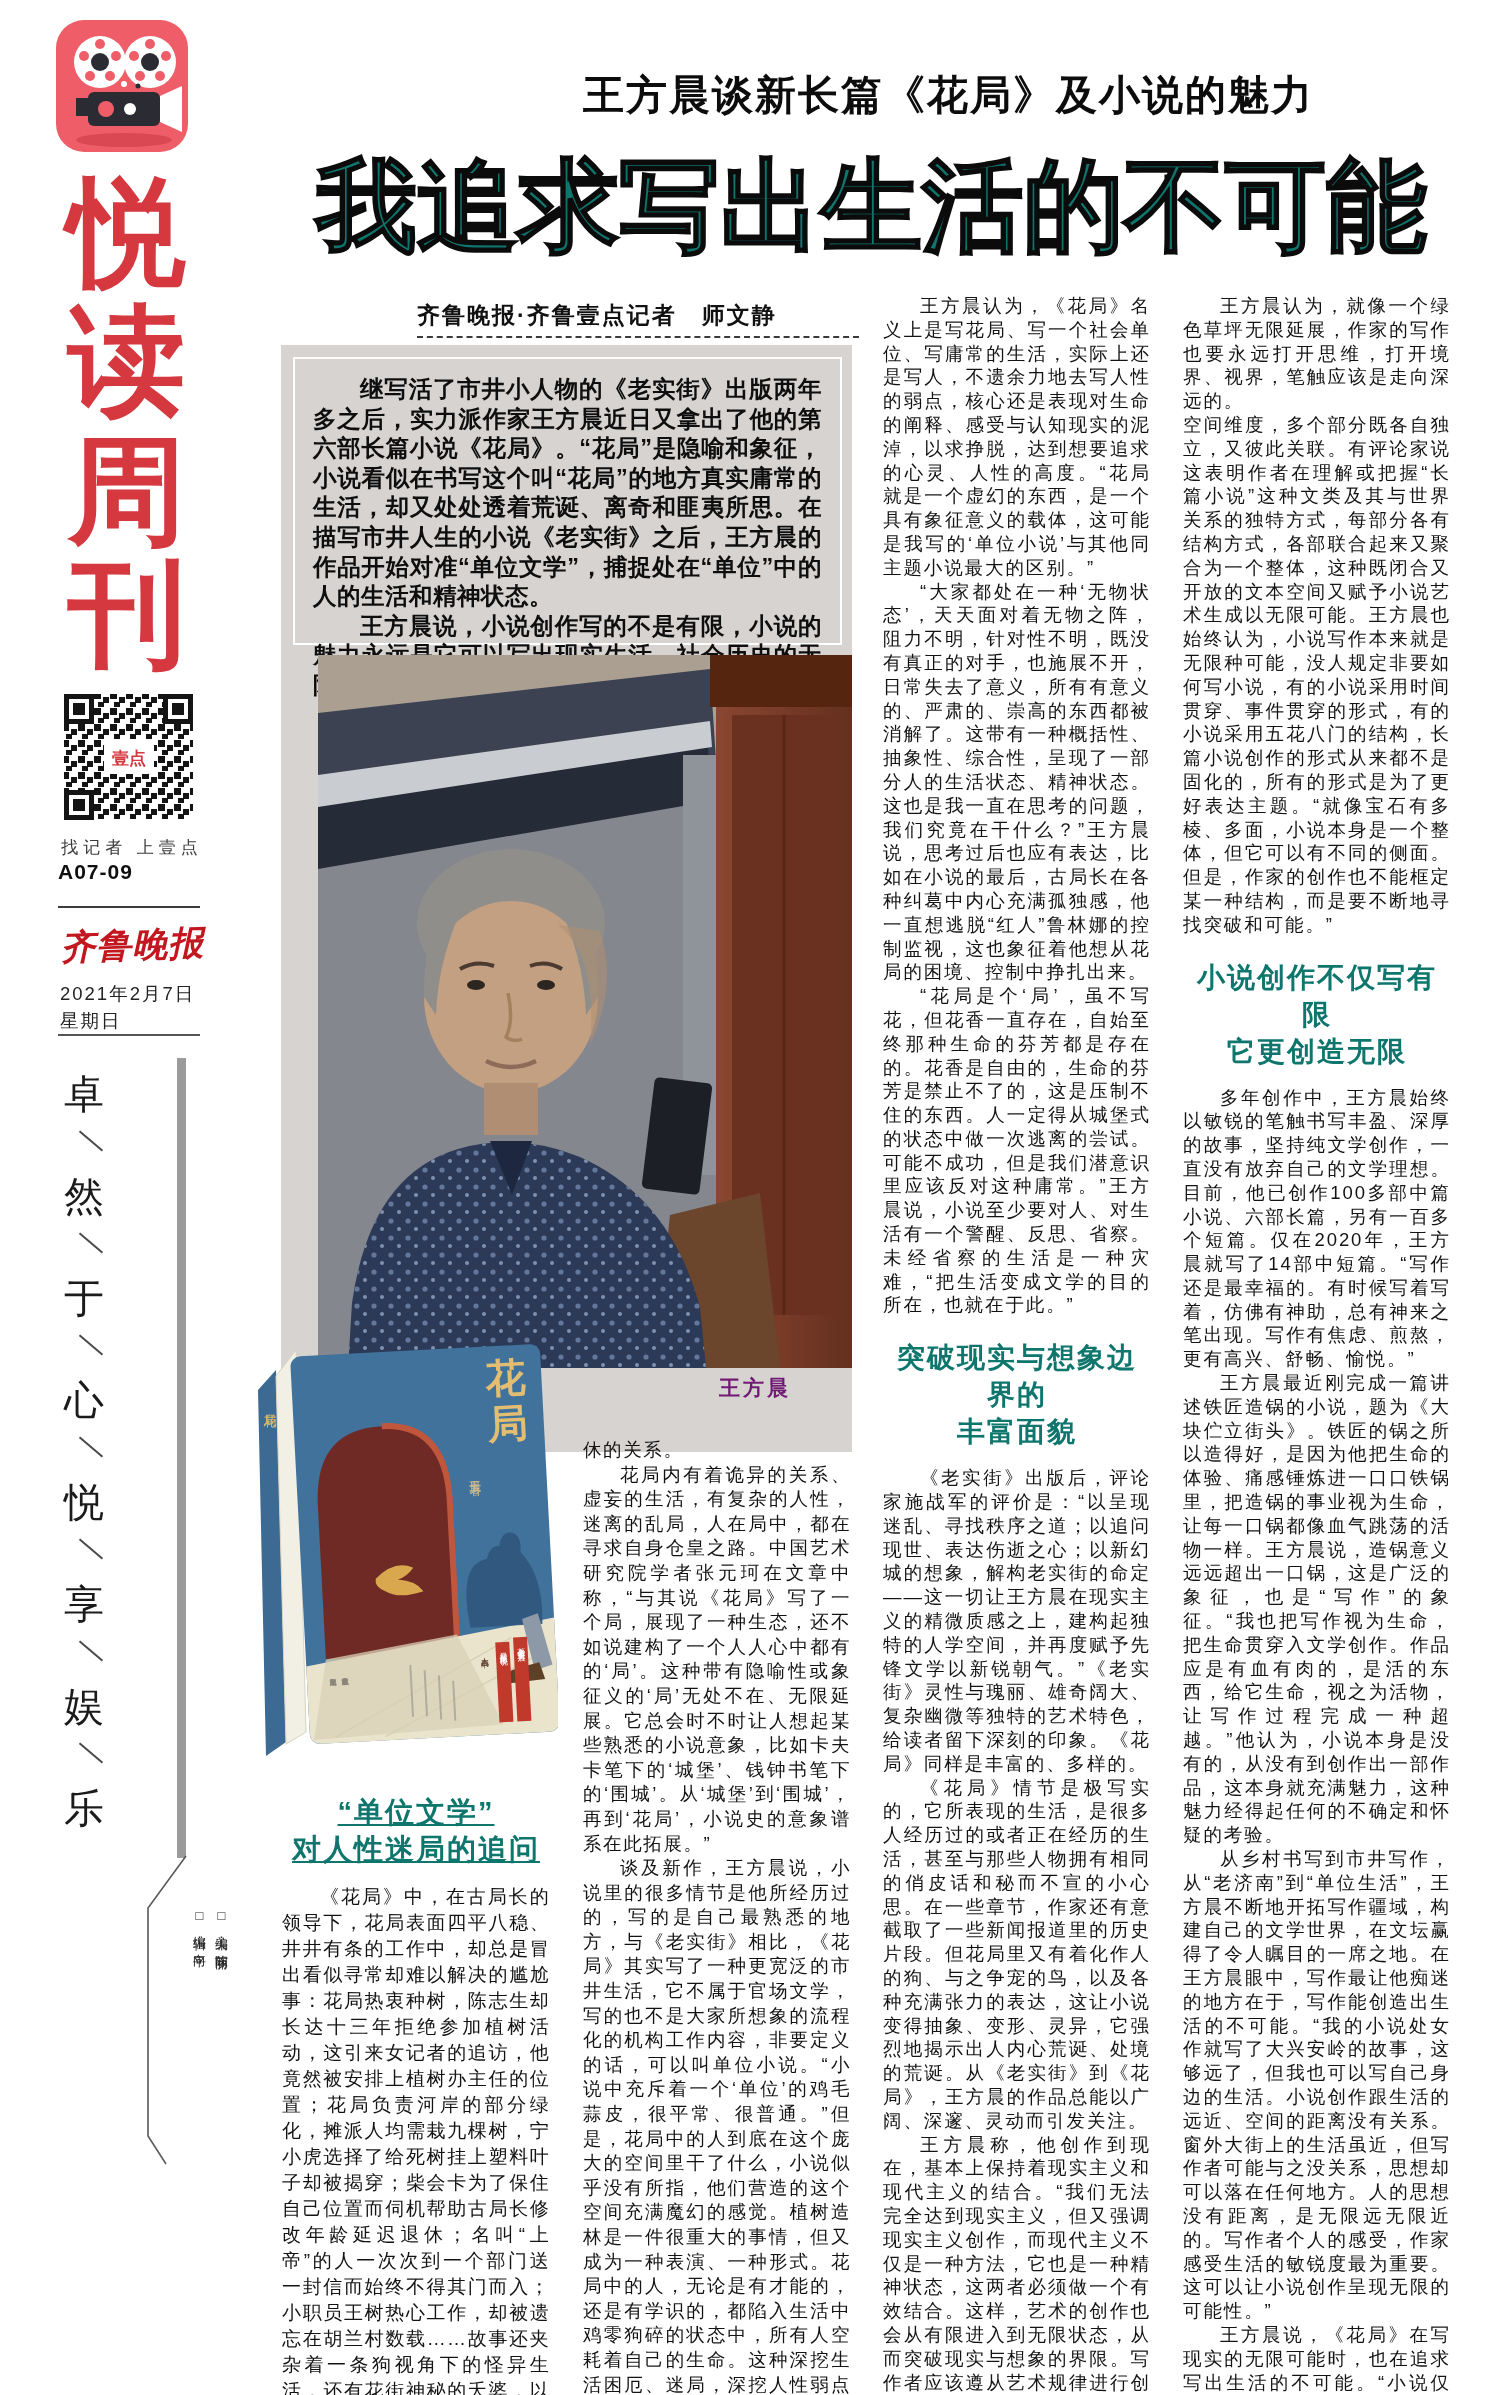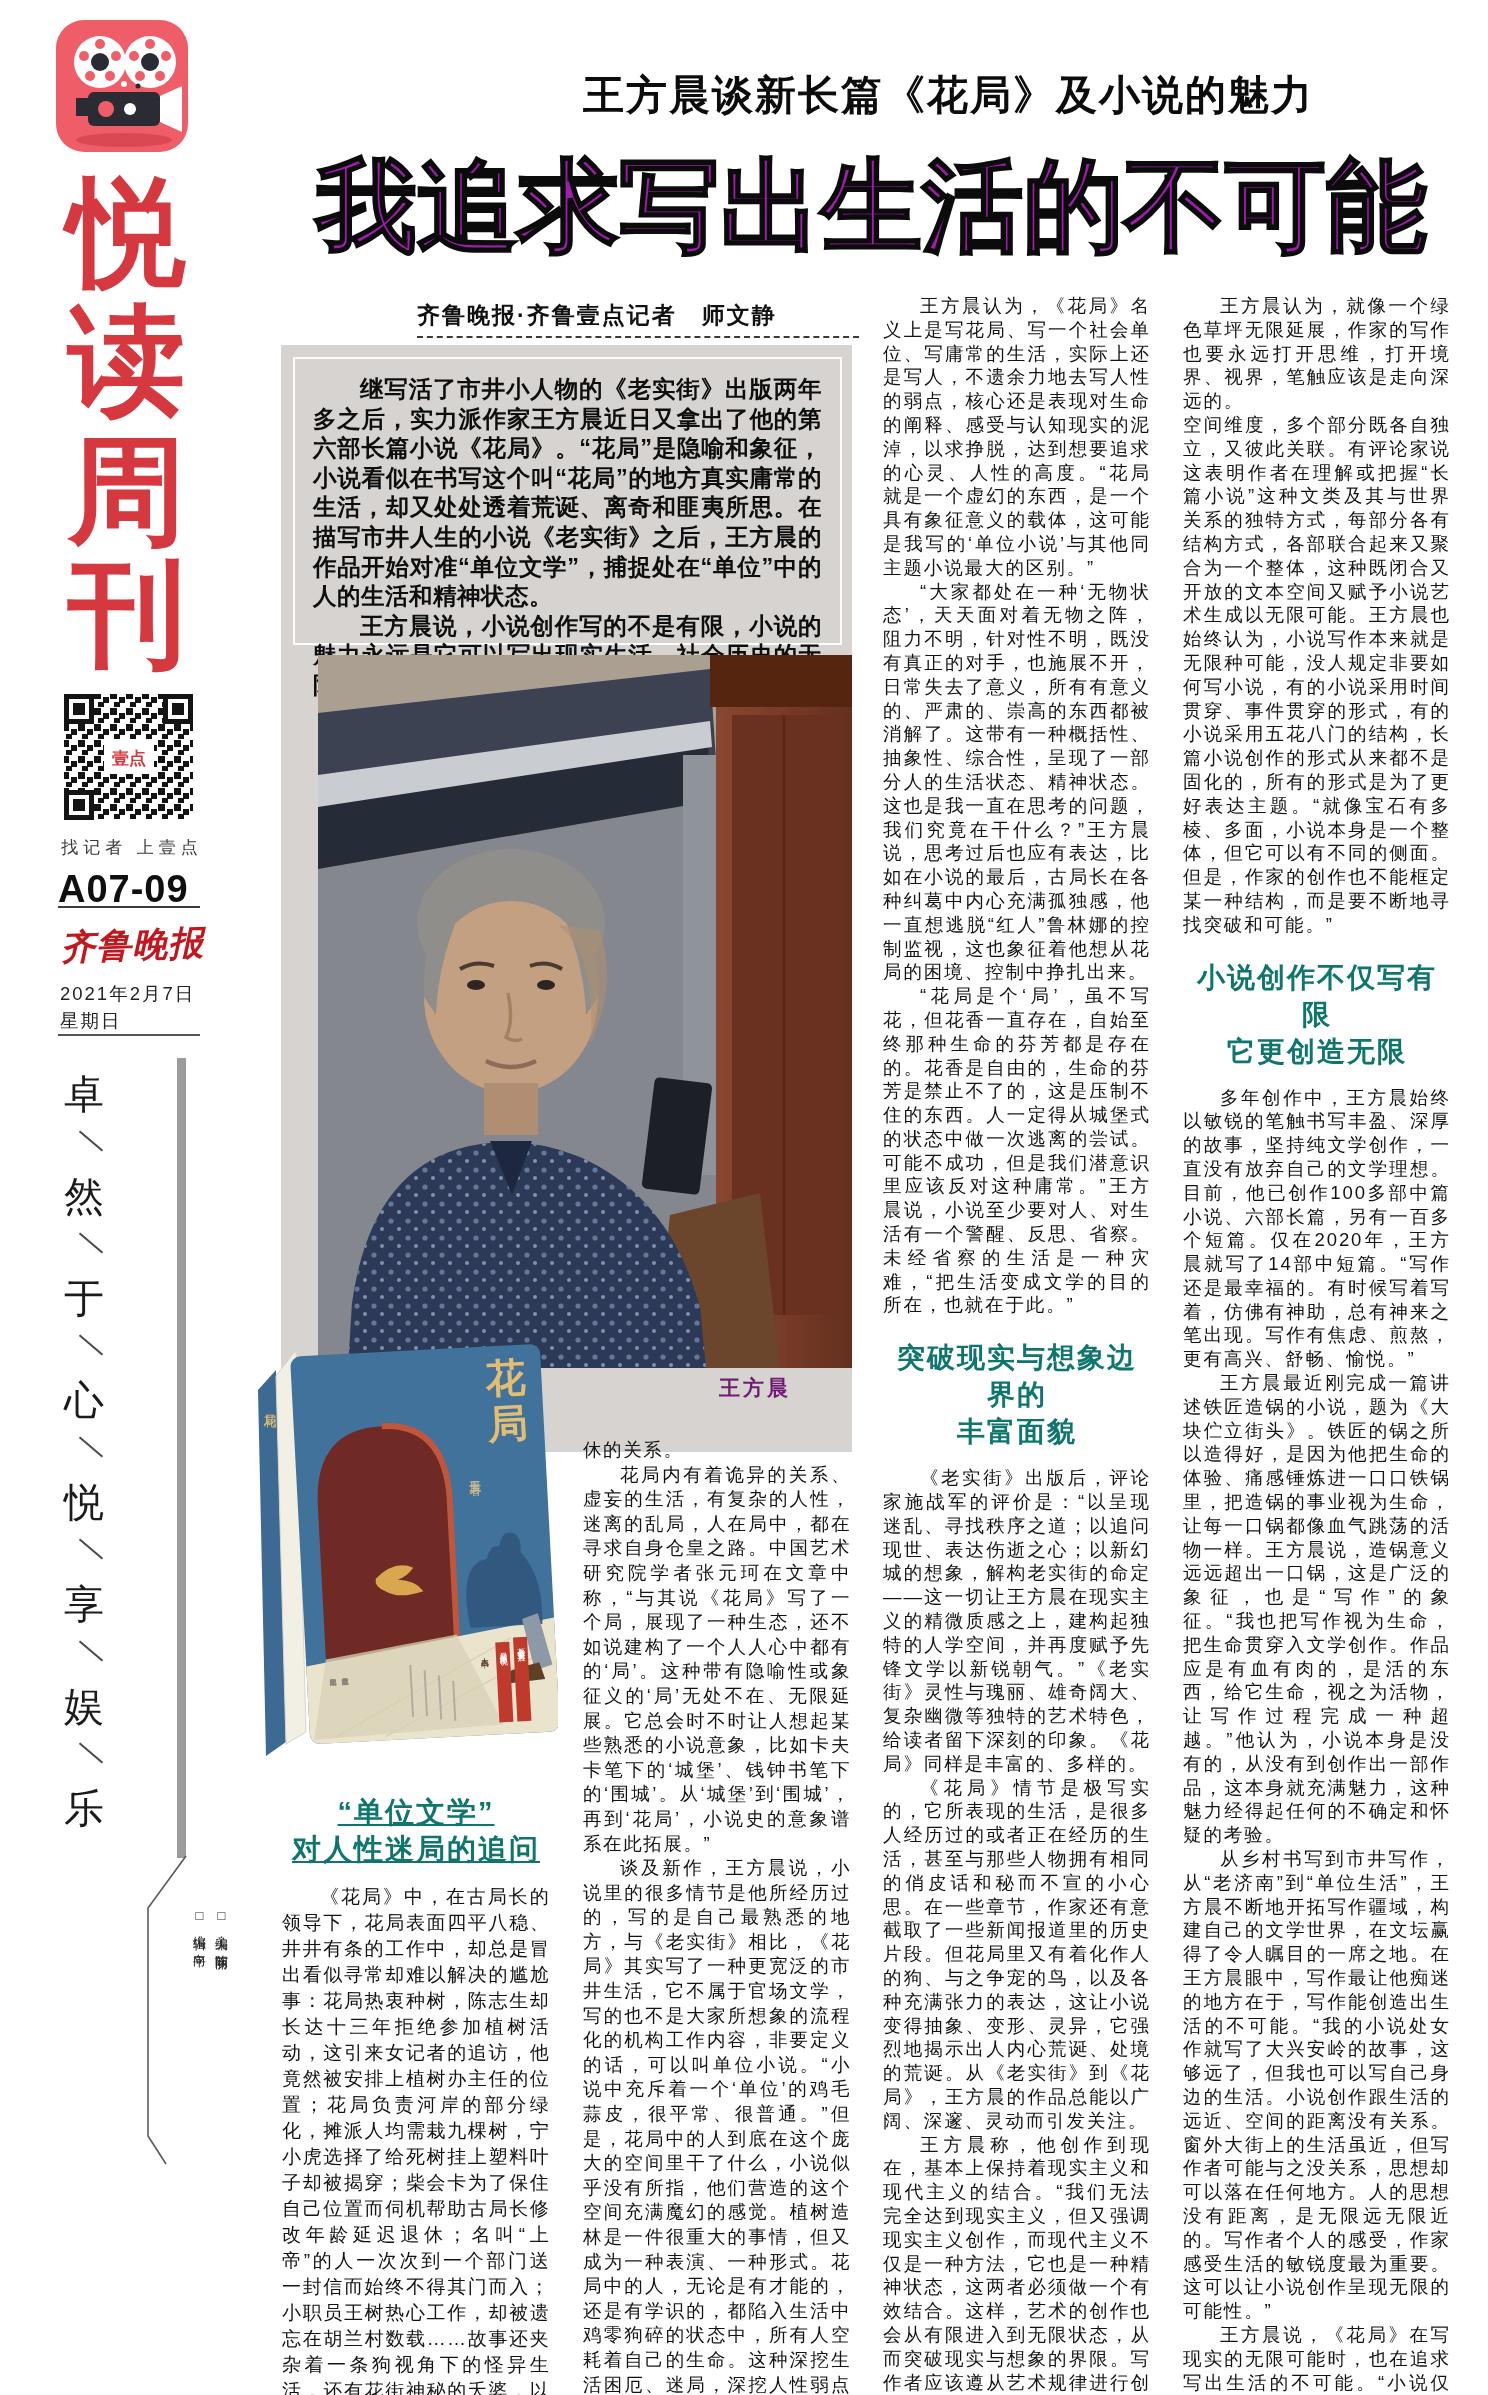"我追求写出生活的不可能" .main-title { color: #a21caf -> #0f766e }
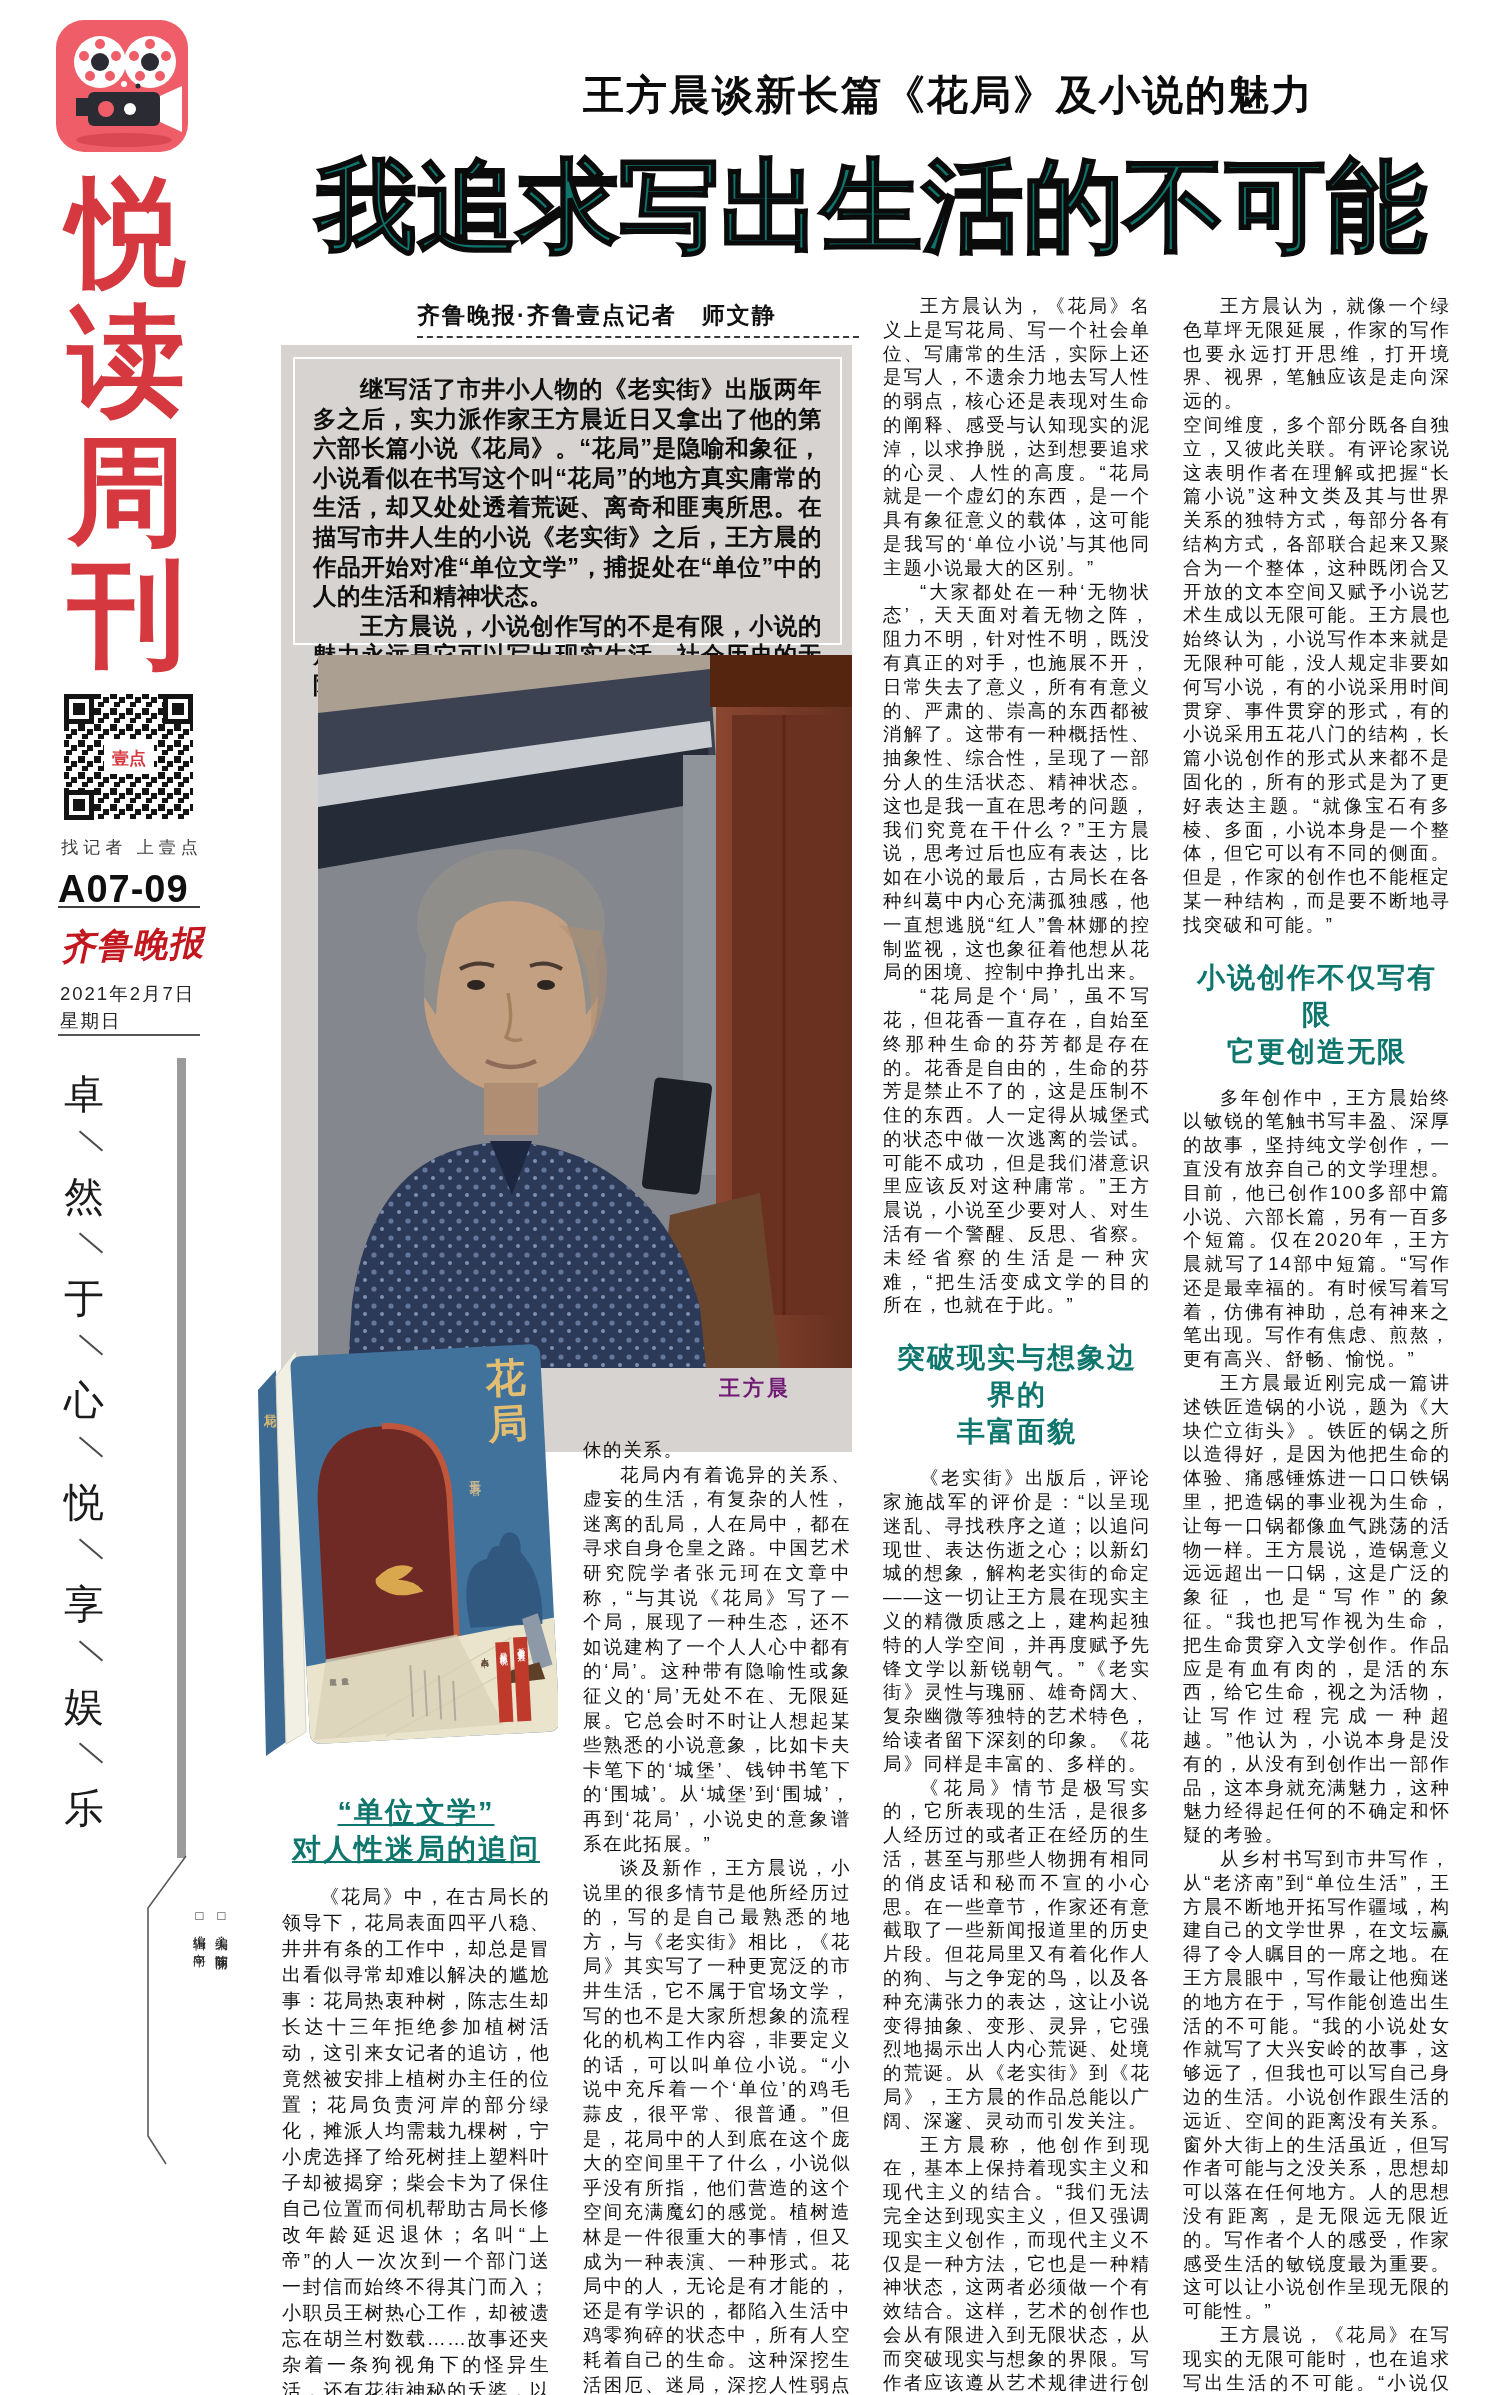"A07-09" .page-range { font-size: 38px -> 21px; margin-top: 8px -> none }
